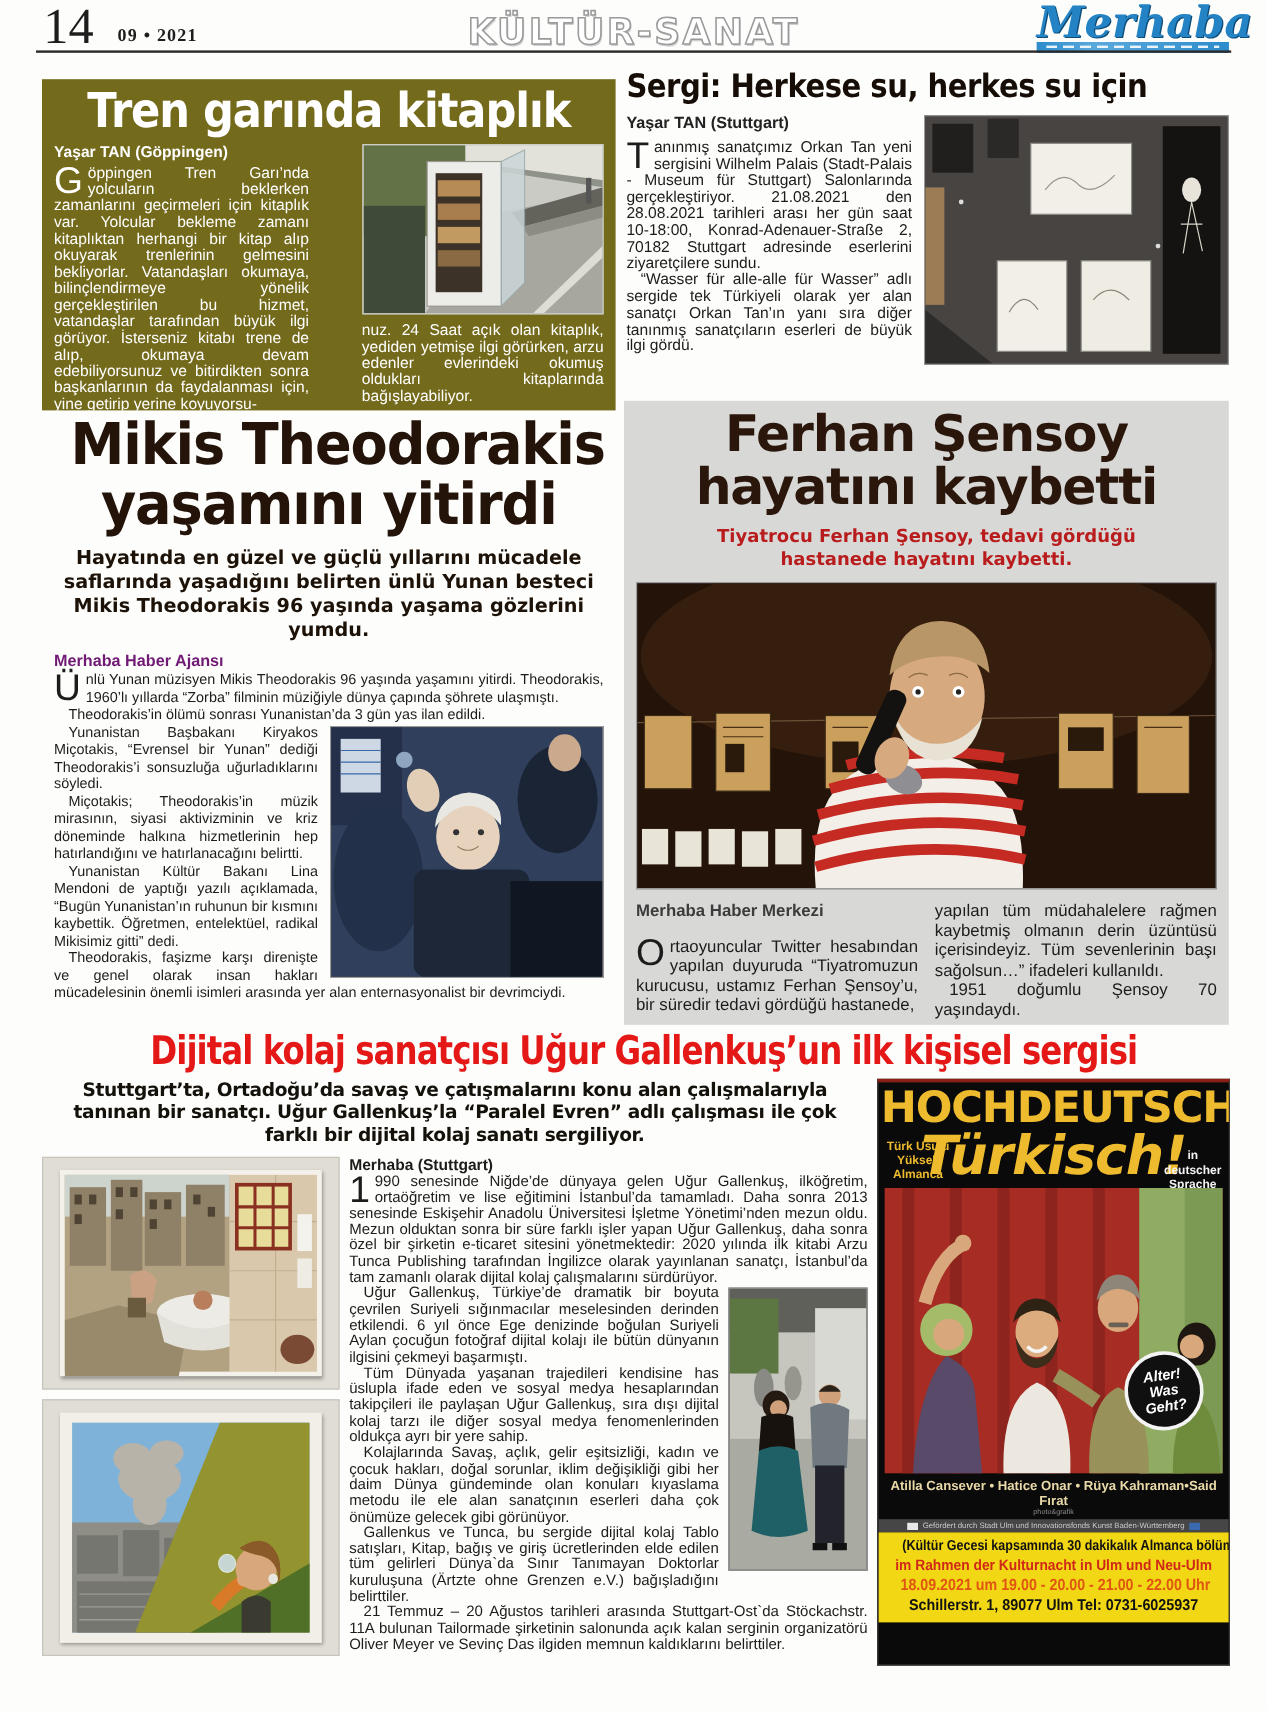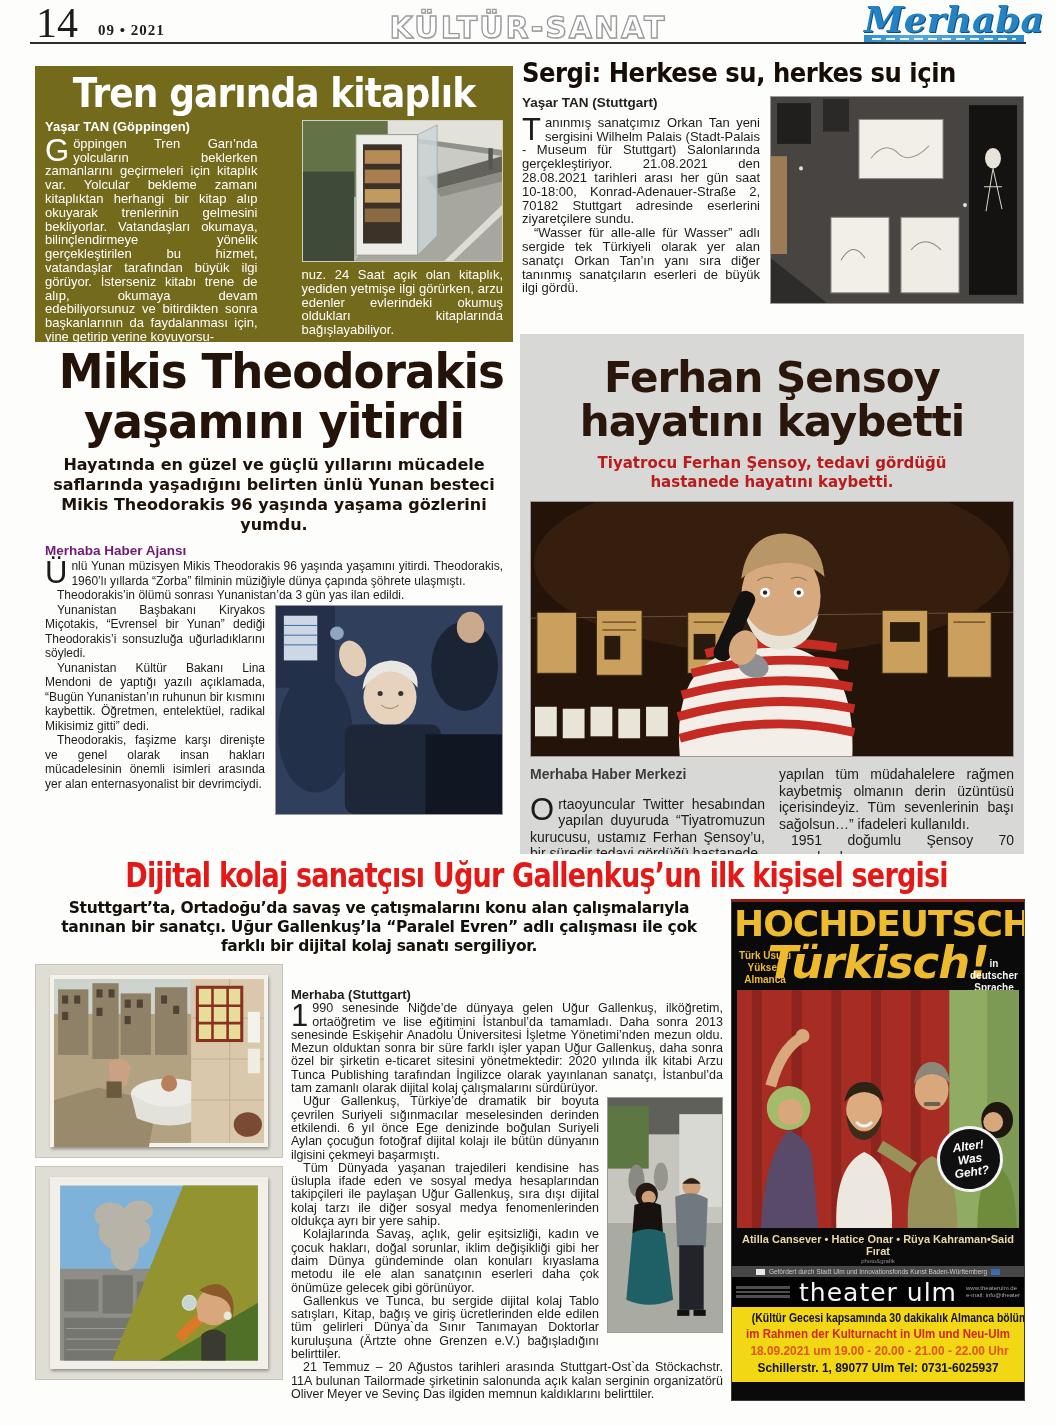"Ferhan Şensoy" .a4 { padding: 22px 10px -> 6px 10px }
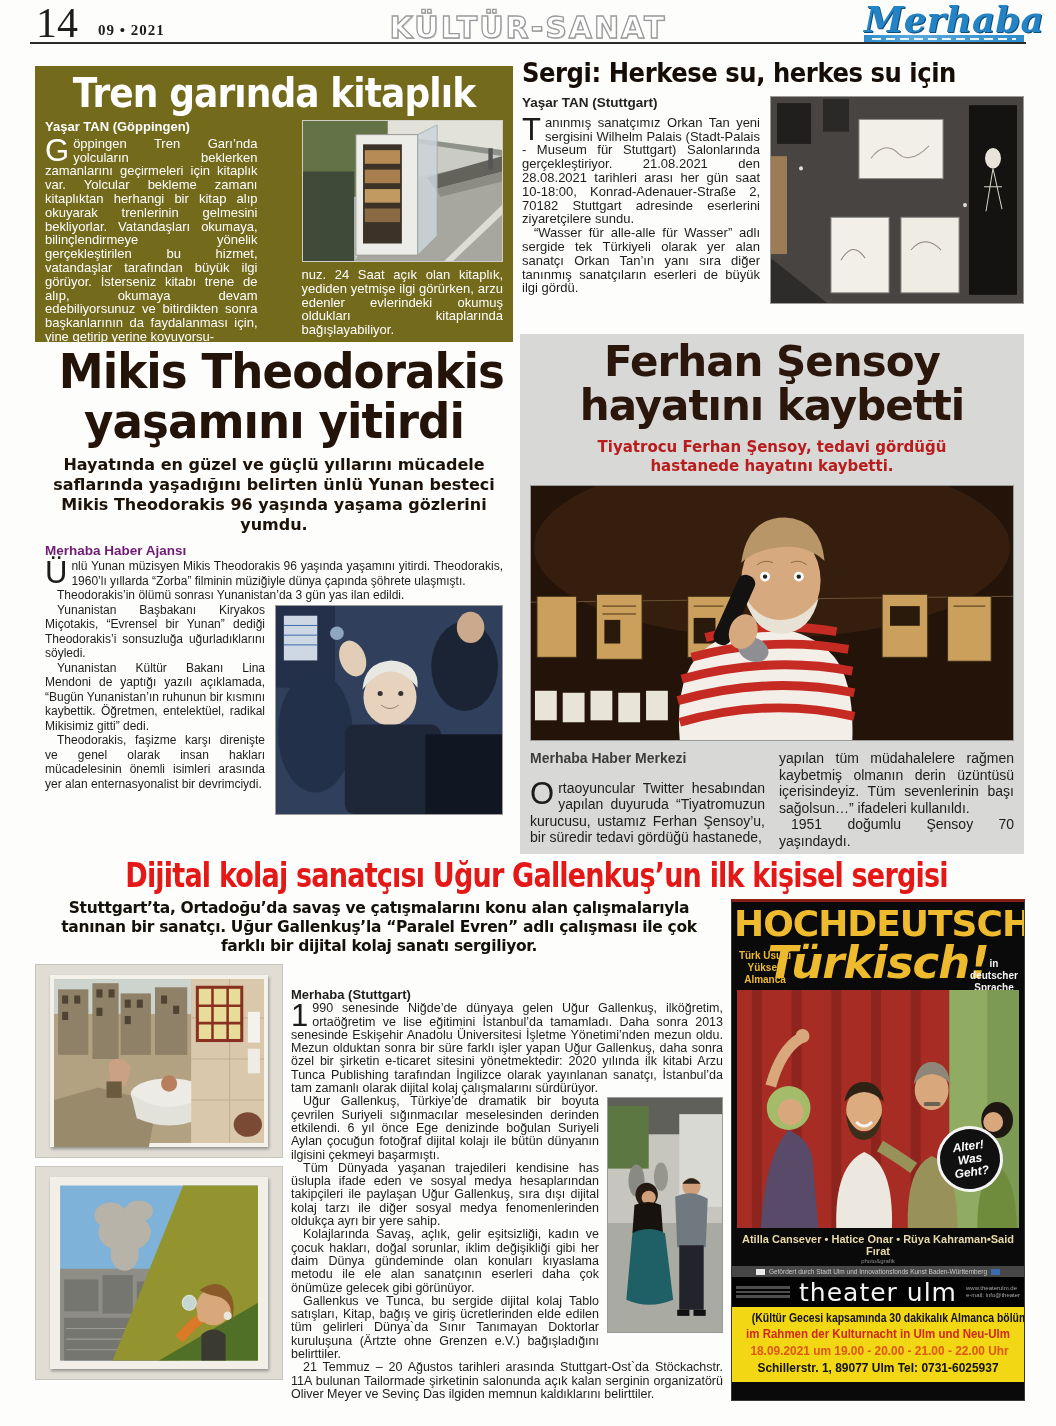"Miçotakis; Theodorakis’in müzik" p.ind { html: none -> <p>Miçotakis; Theodorakis’in müzik mirasının, siyasi aktivizminin ve kriz döneminde halkına hizmetlerinin hep hatırlandığını ve hatırlanacağını belirtti.</p> }
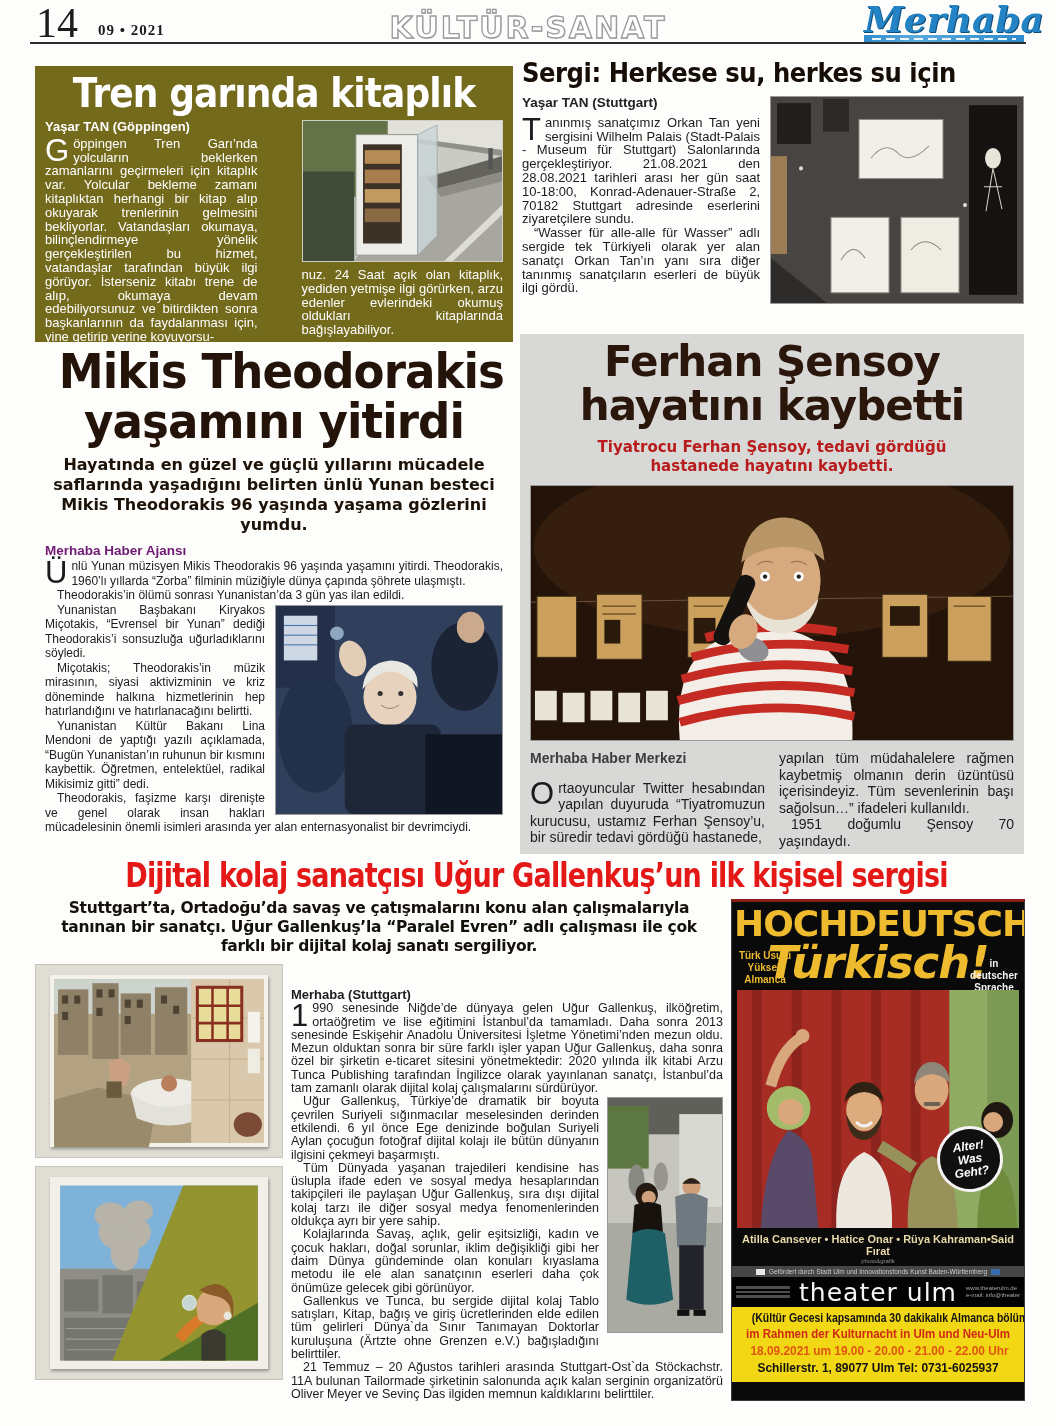"Merhaba (Stuttgart)" .a5-text .byline { margin-top: 24px -> none }
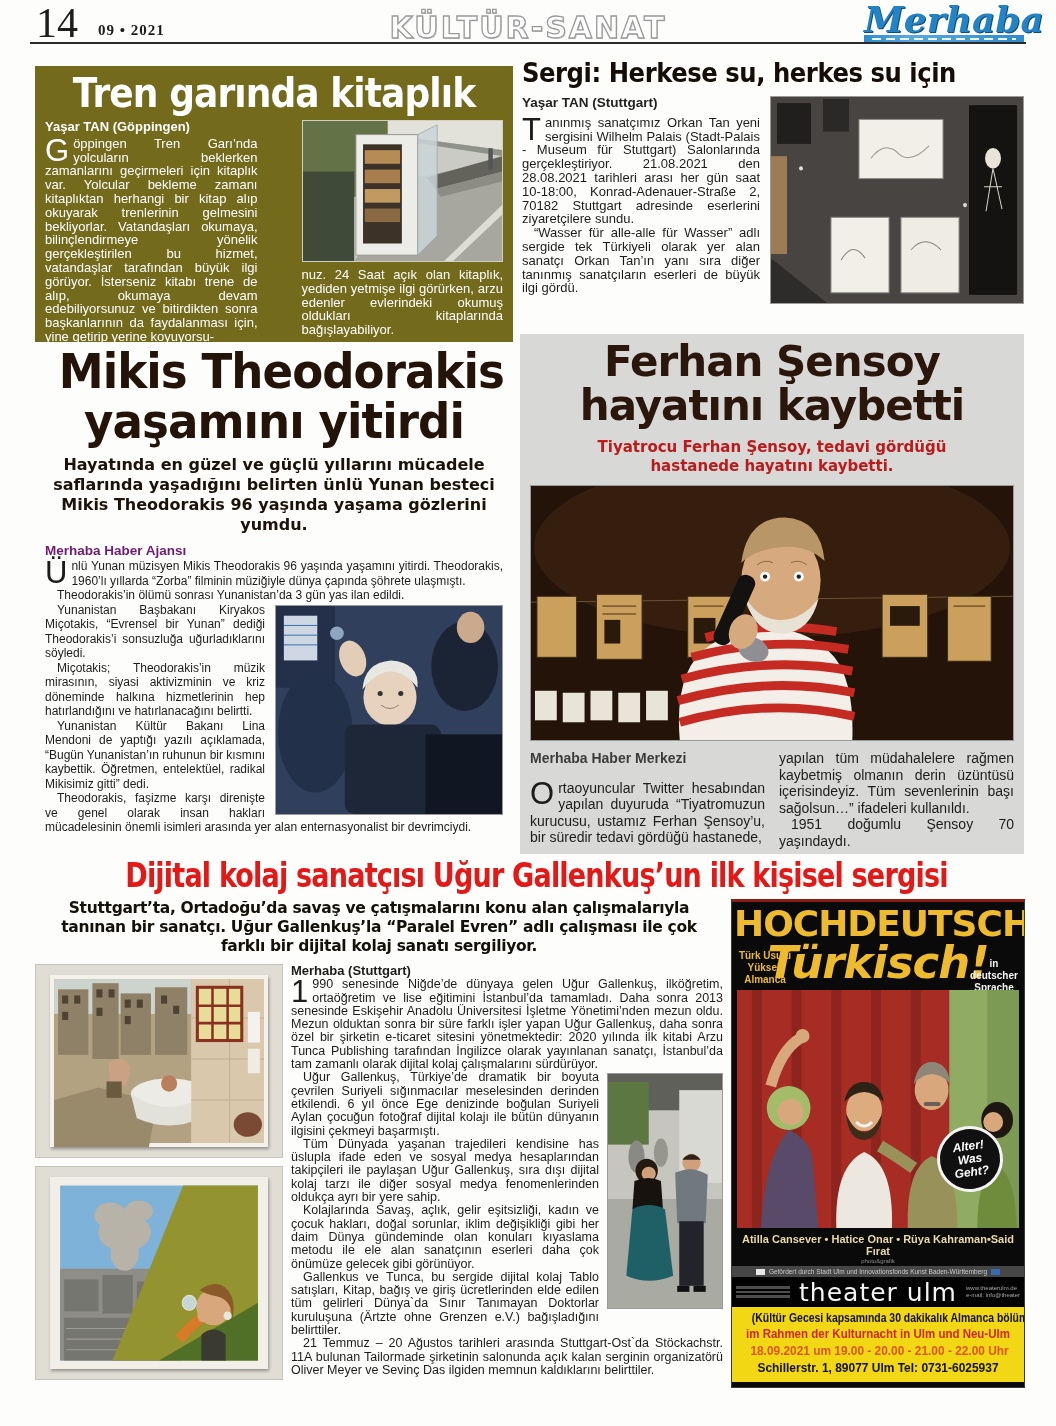"theater ulm" div.theater-row { html: <div> <div> <i></i> <i></i> <i></i> </div> <div>theater ulm</div> <div> <div>www.theaterulm.de</div> <div>e-mail: info@theaterulm.de</div> </div> </div> -> none }
